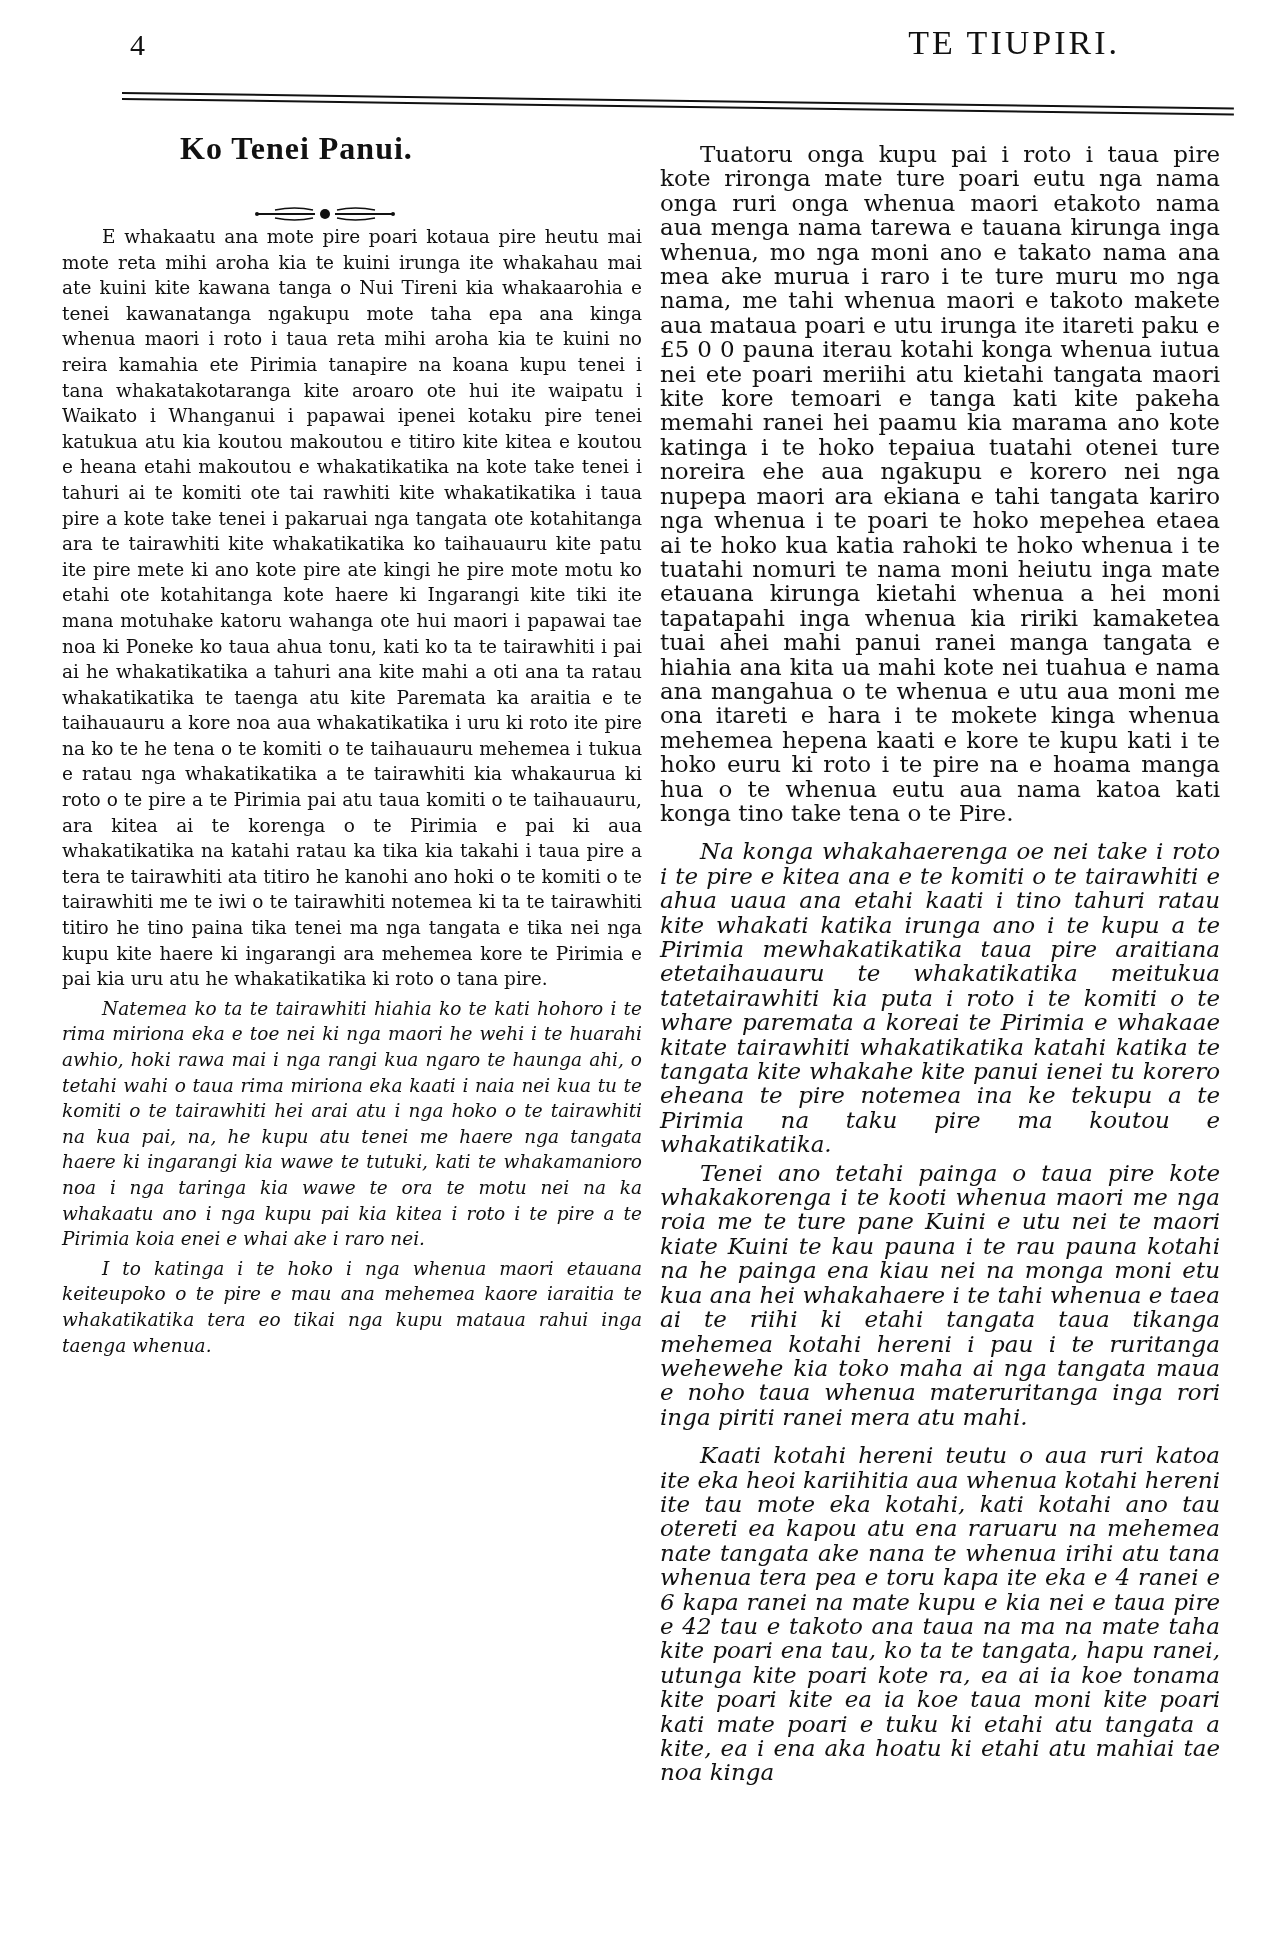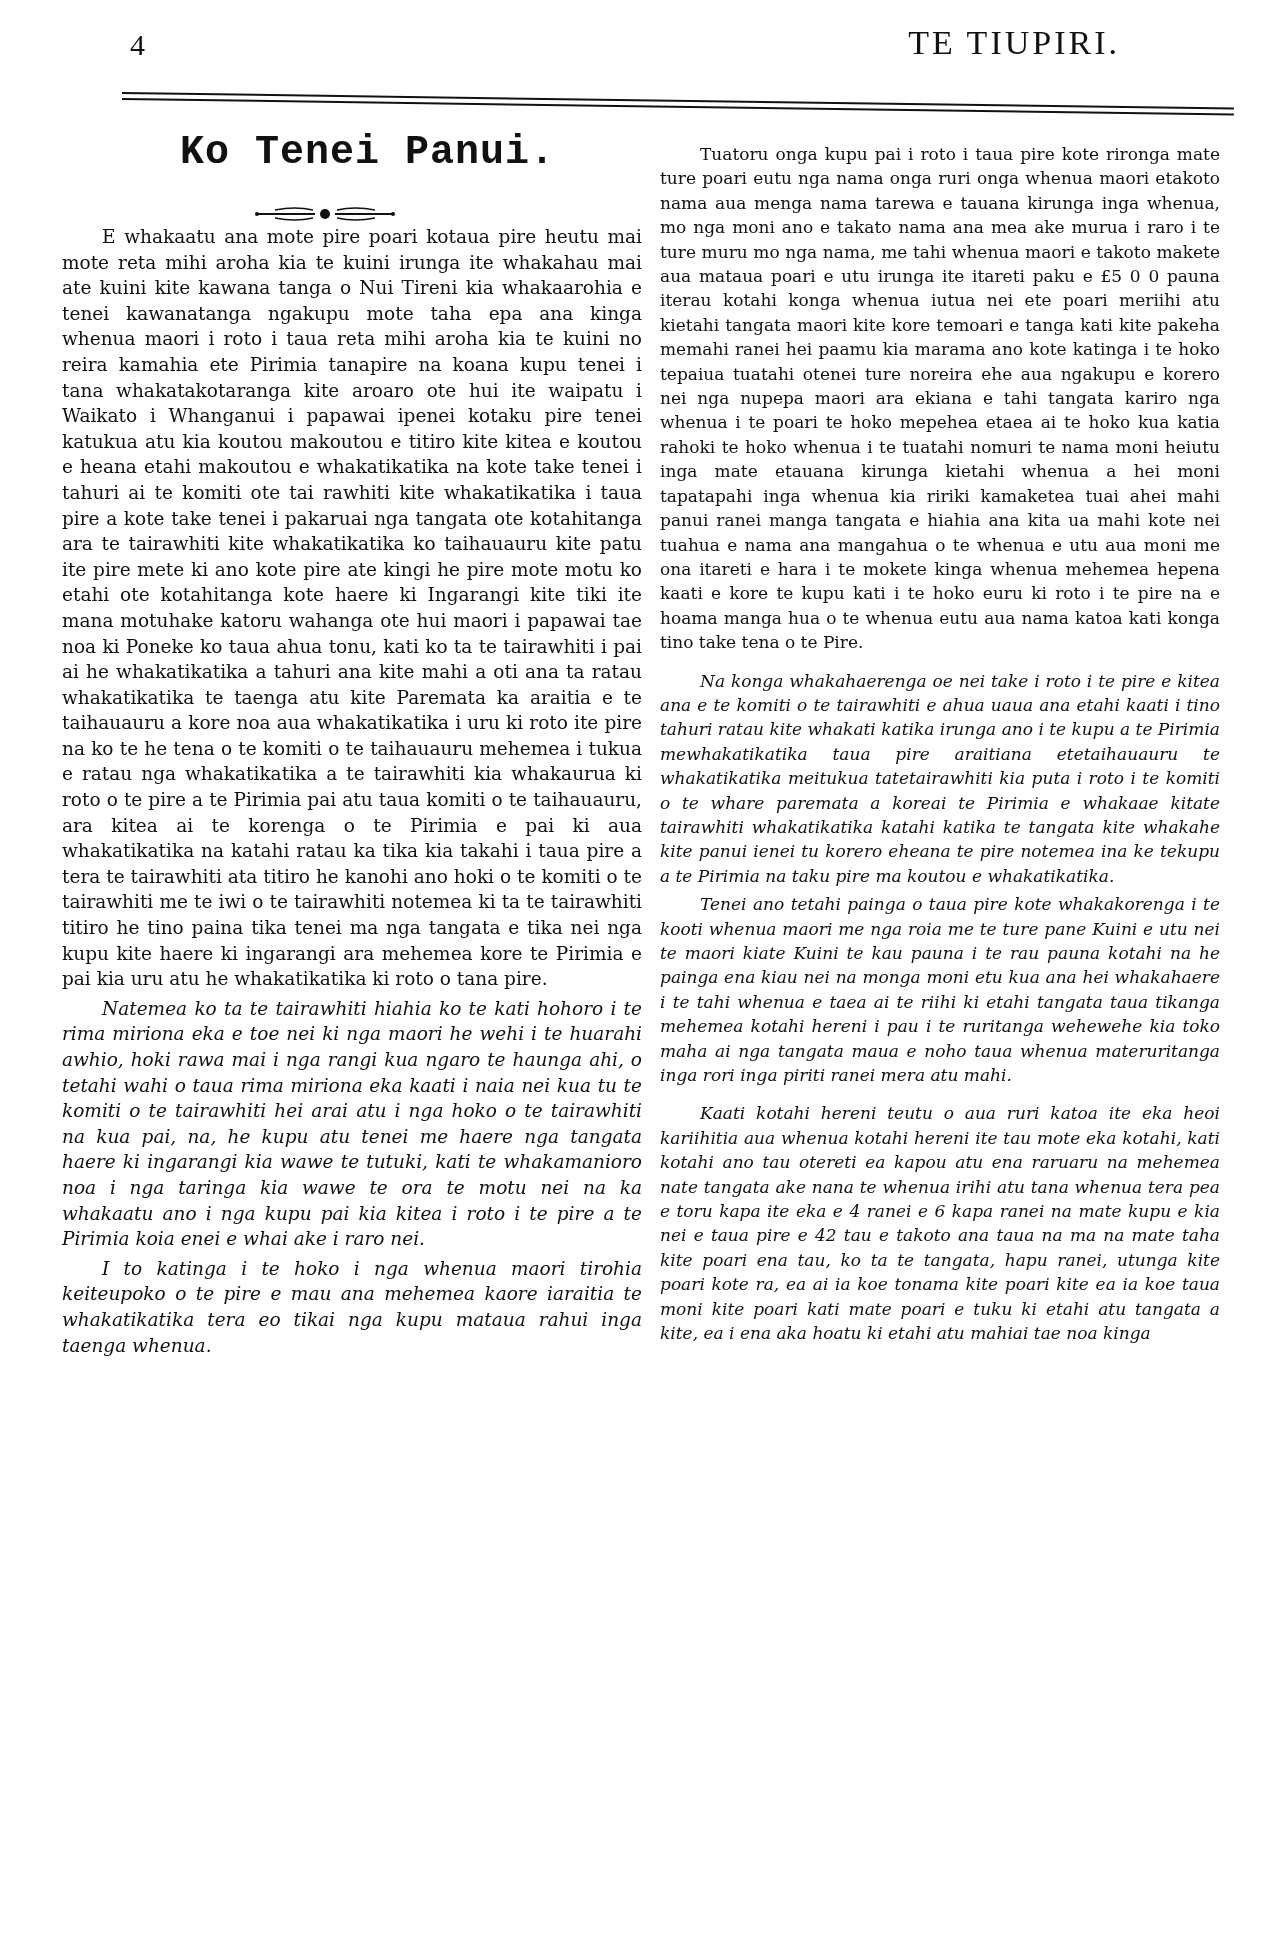"Ko Tenei Panui." .headline { font-family: Liberation Mono, monospace -> Liberation Serif, serif; font-size: 40px -> 32px }
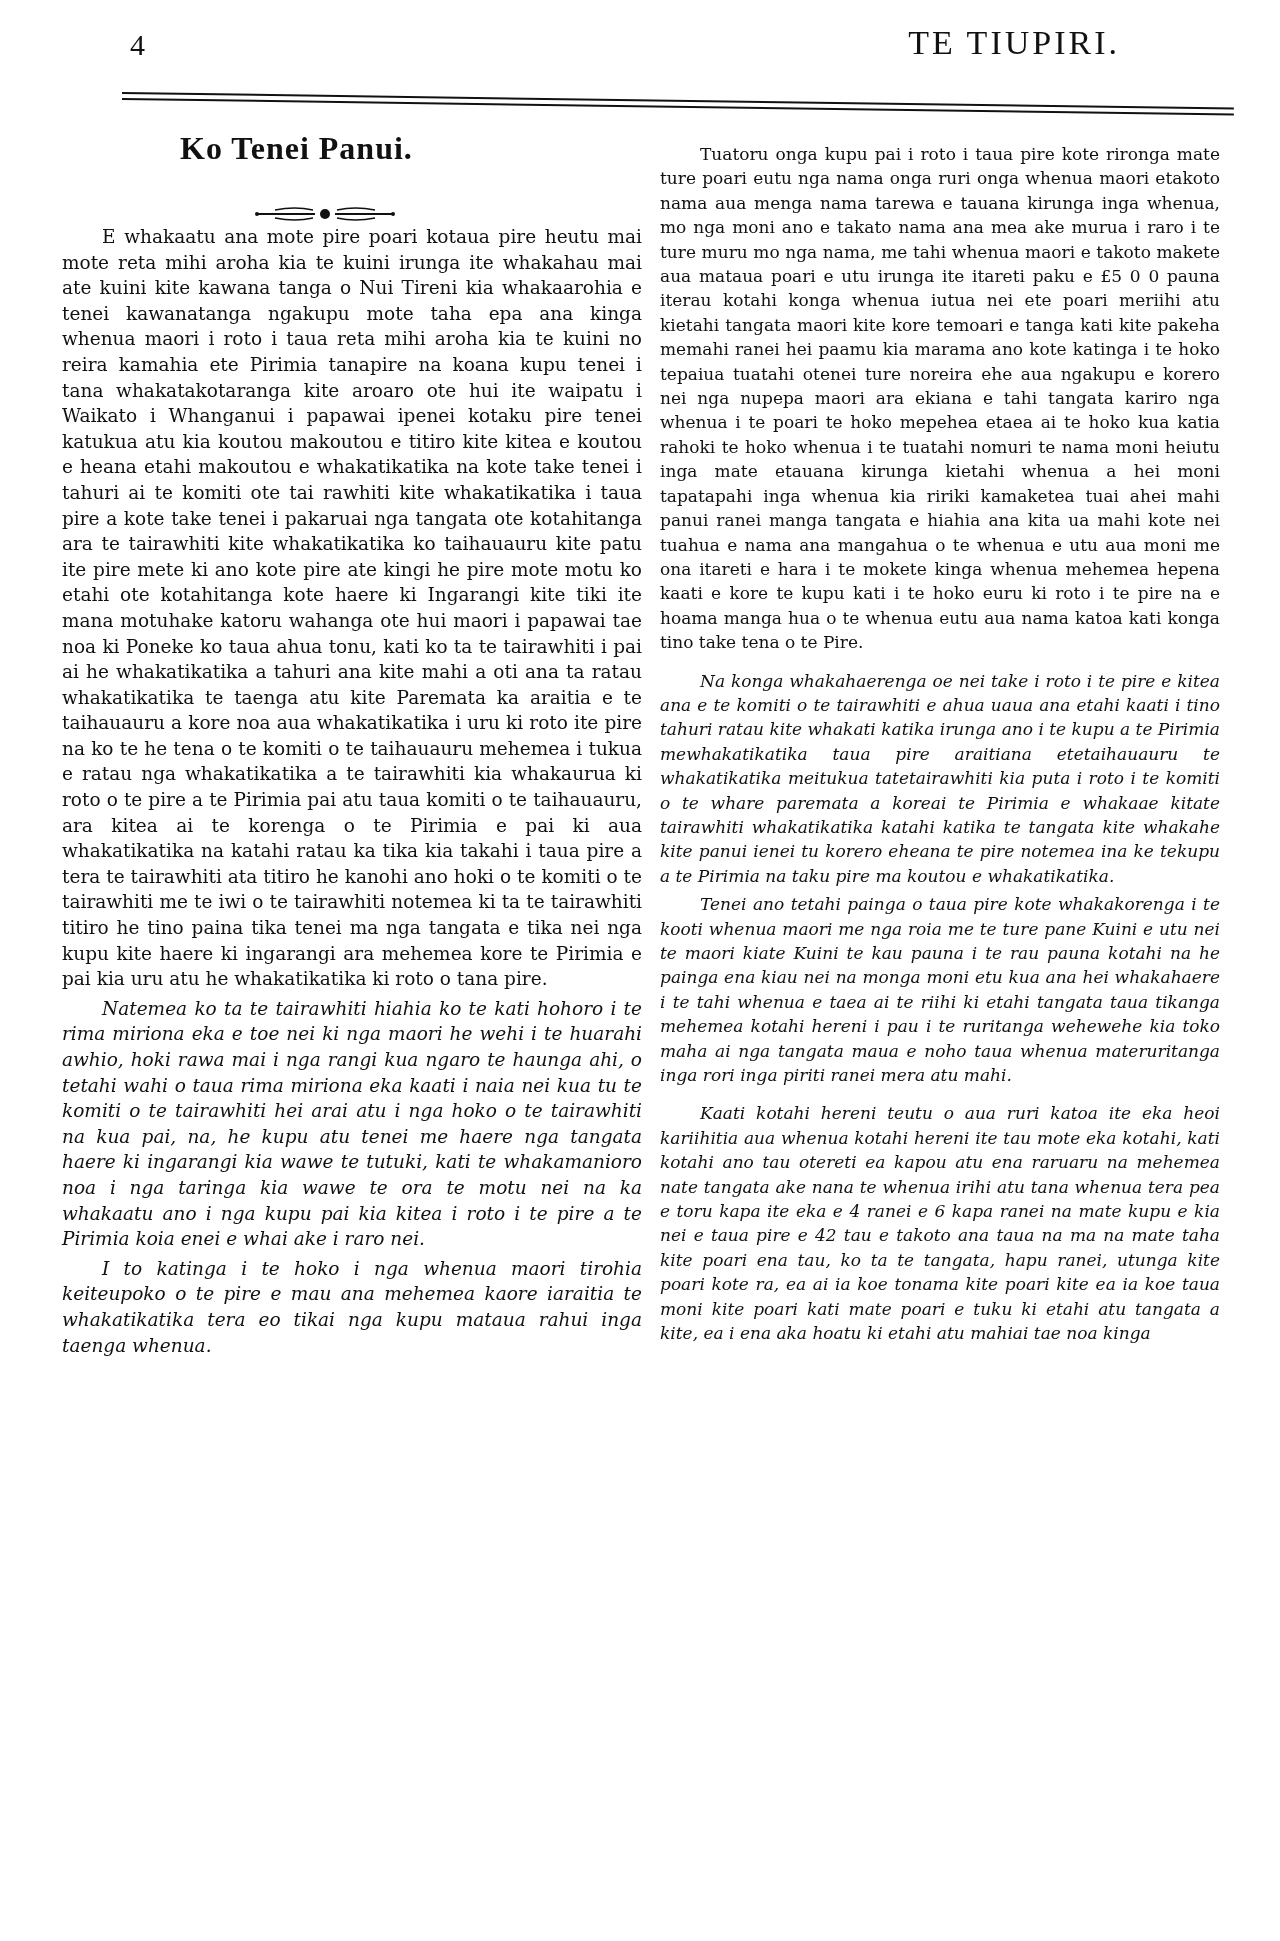"Tuatoru onga kupu pai i" .col-right { font-size: 17px -> 23px }
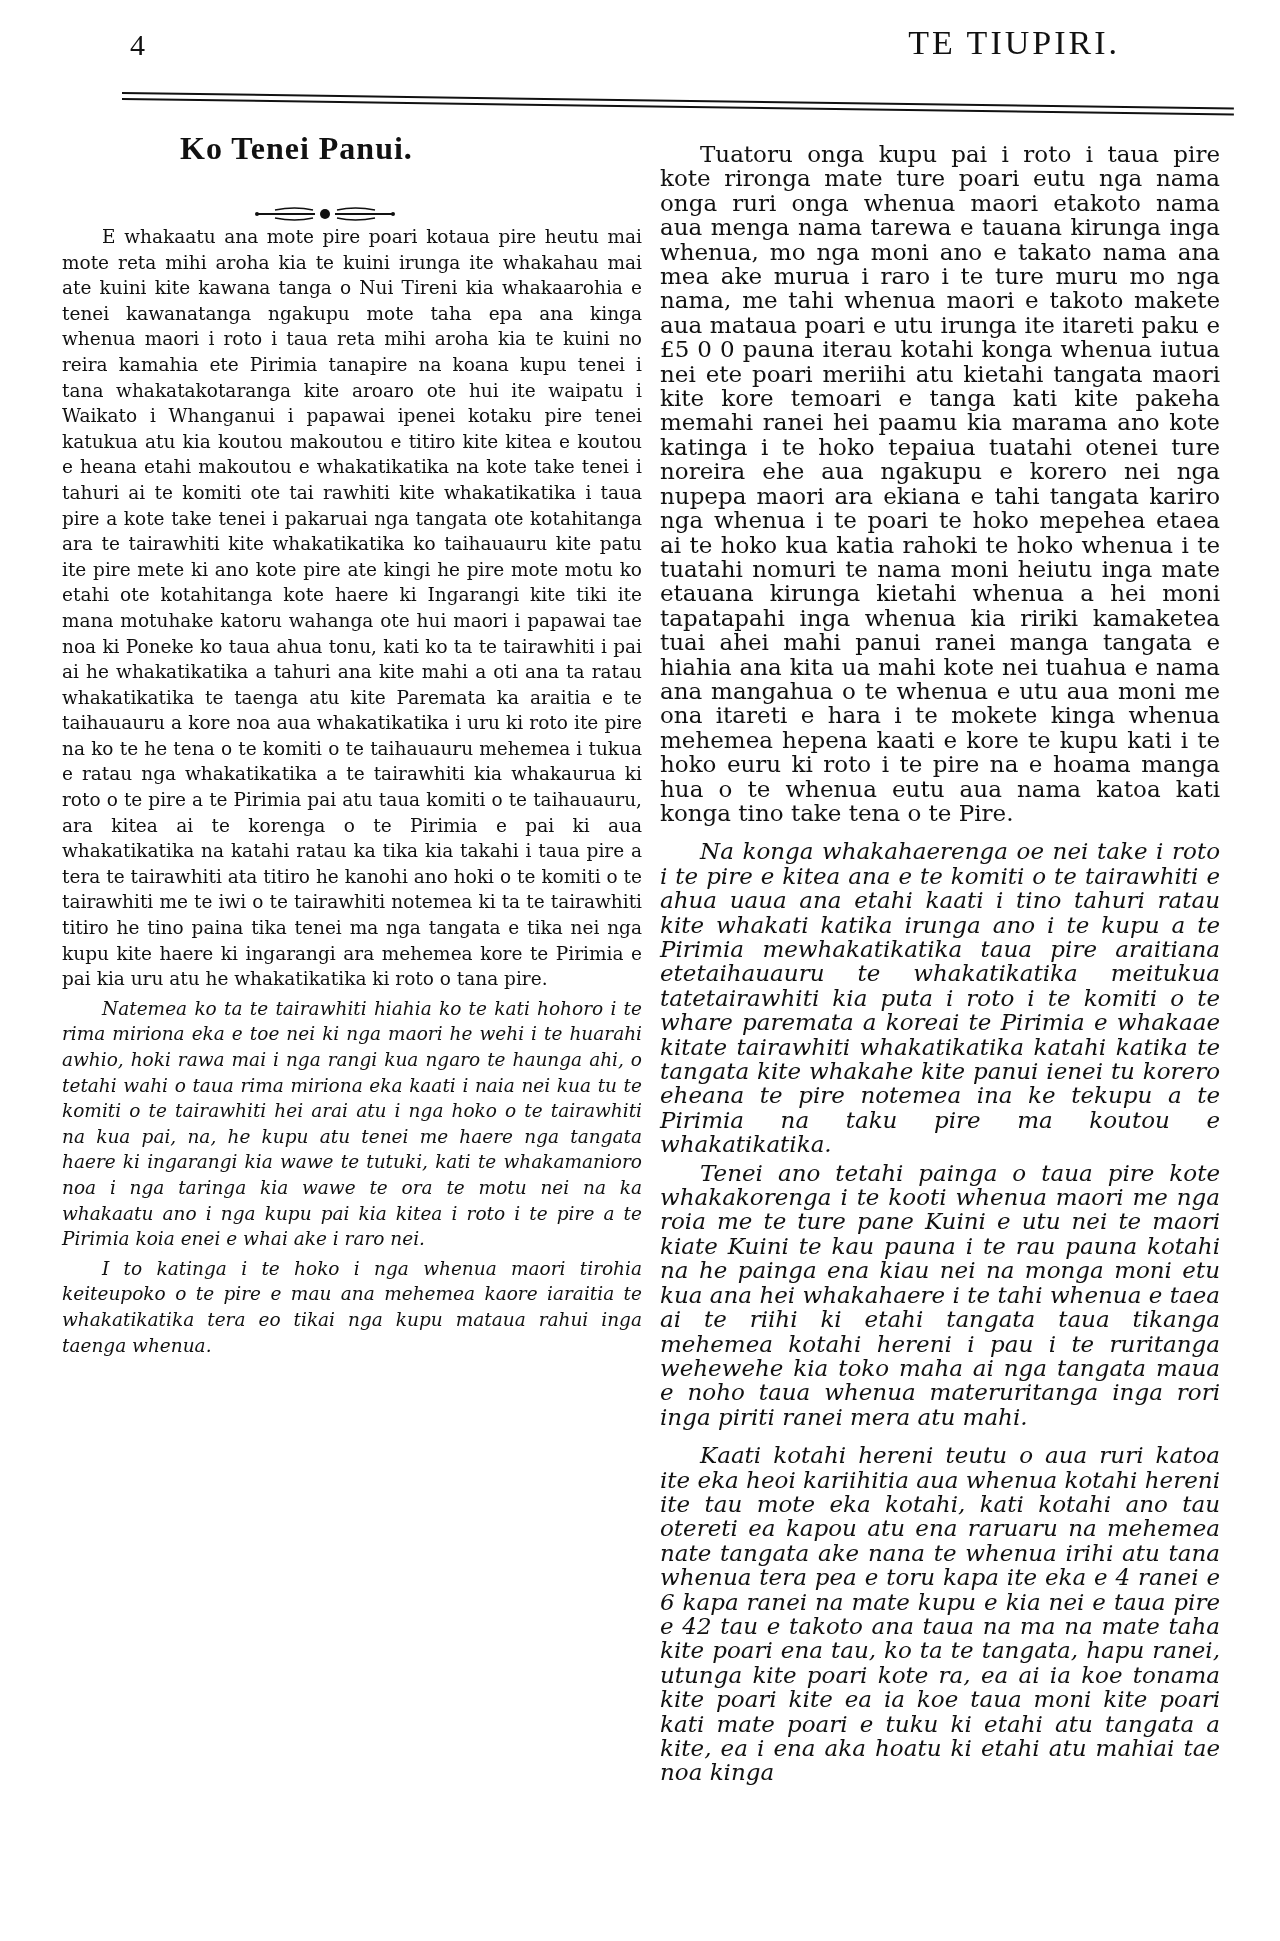"I to katinga i te" p.para { text: tirohia -> etauana }
